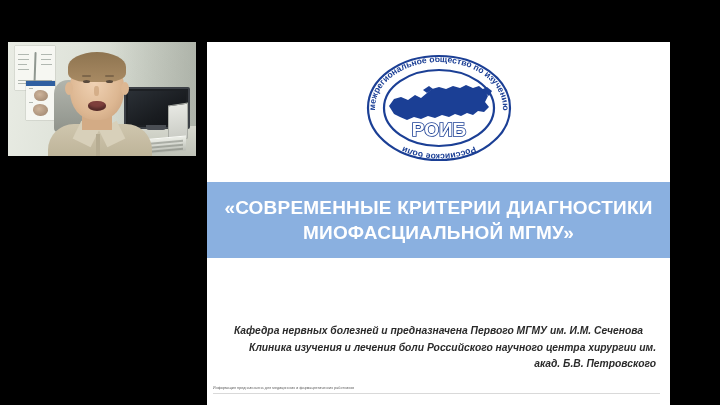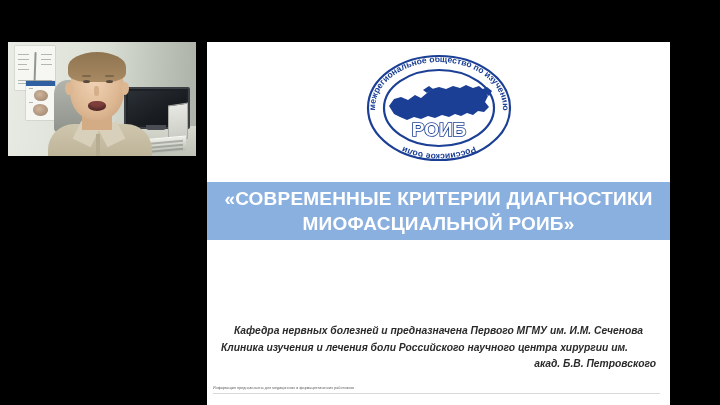"«СОВРЕМЕННЫЕ КРИТЕРИИ ДИАГНОСТИКИ" .title-banner { height: 58px -> 76px }
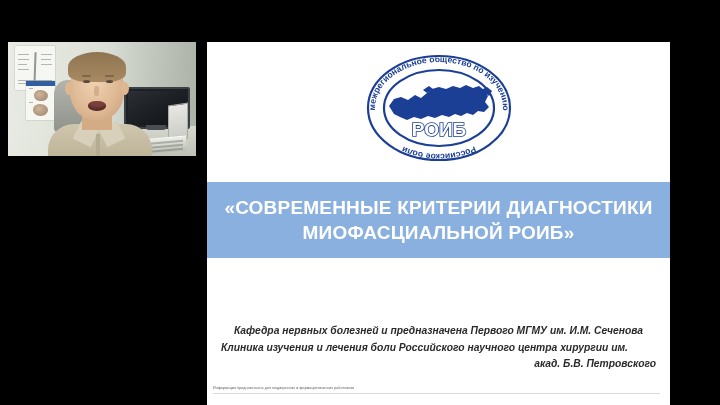"МИОФАСЦИАЛЬНОЙ РОИБ»" div.title-line { text: РОИБ -> МГМУ }
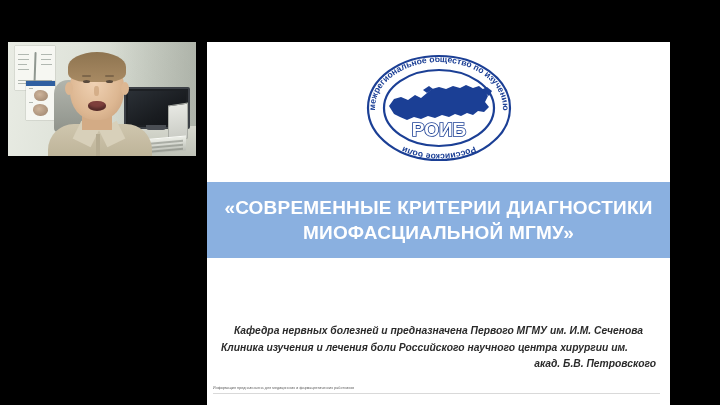"Клиника изучения и лечения боли" .aff-line.c2 { text-align: left -> right }
